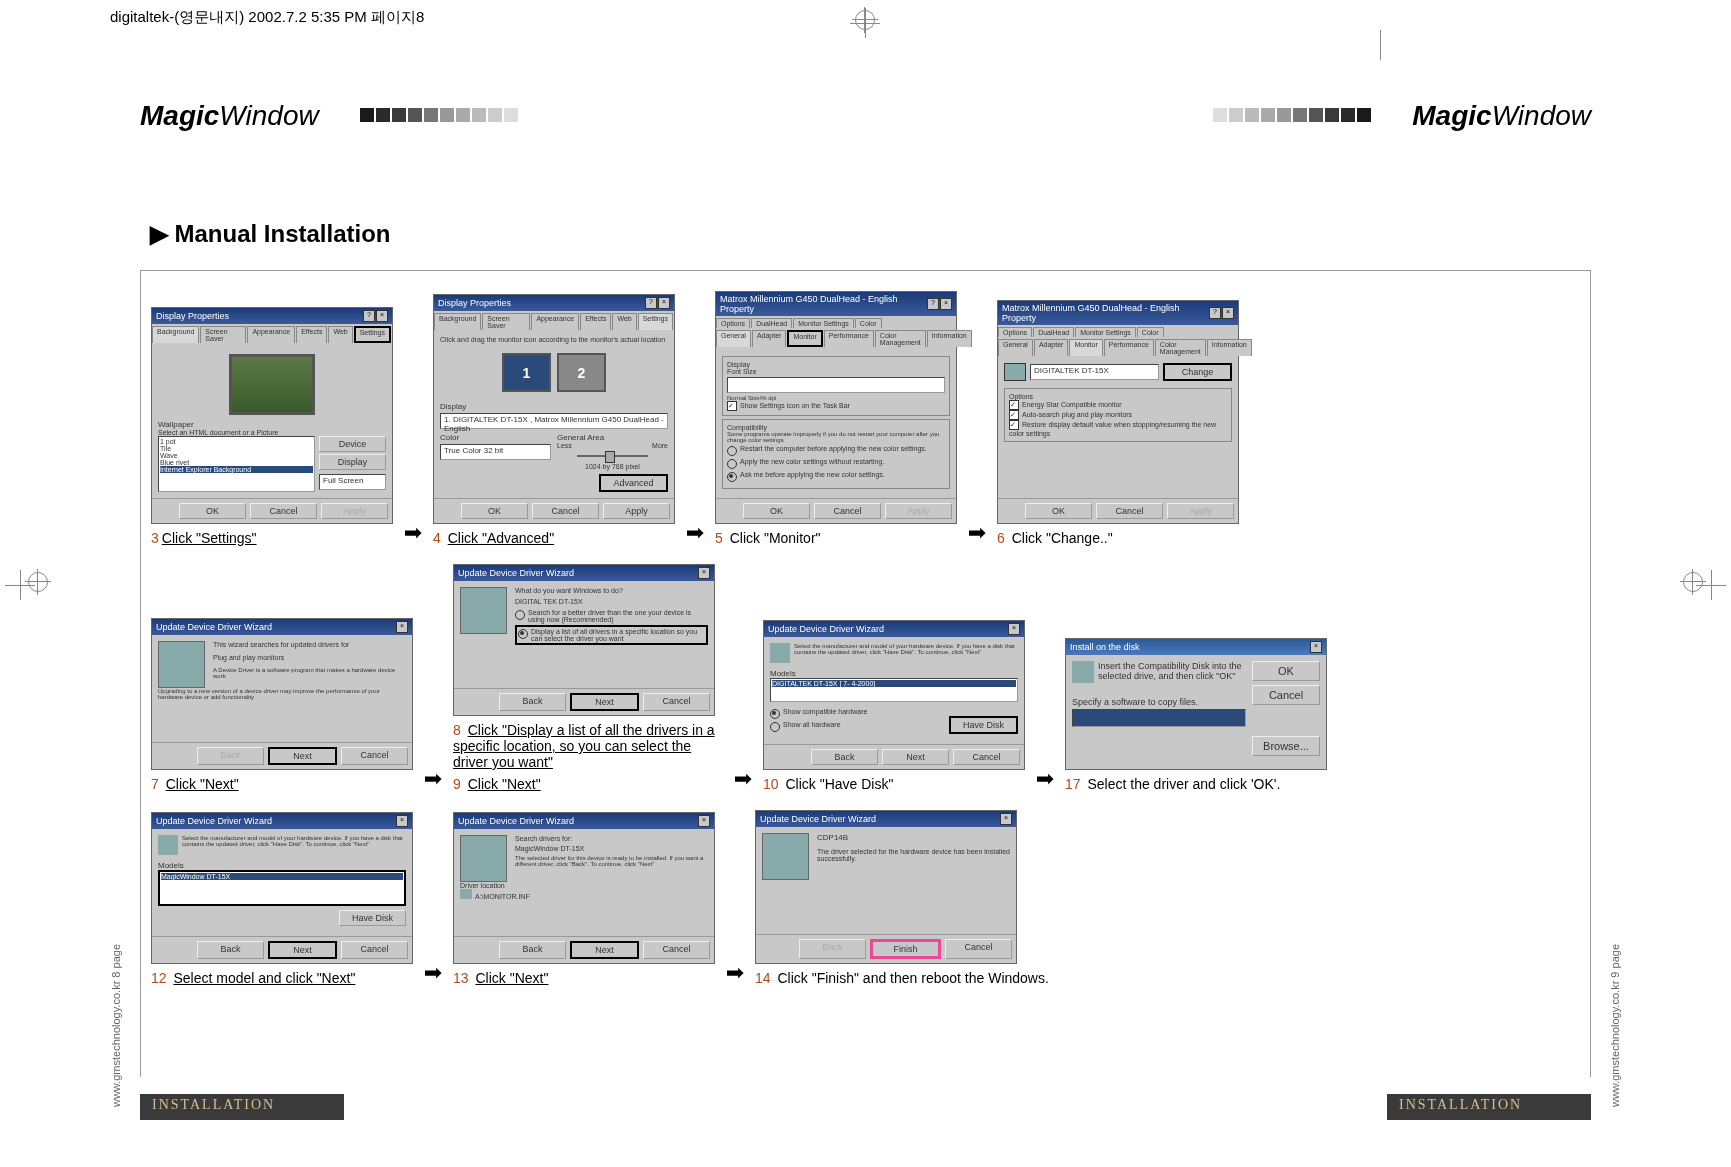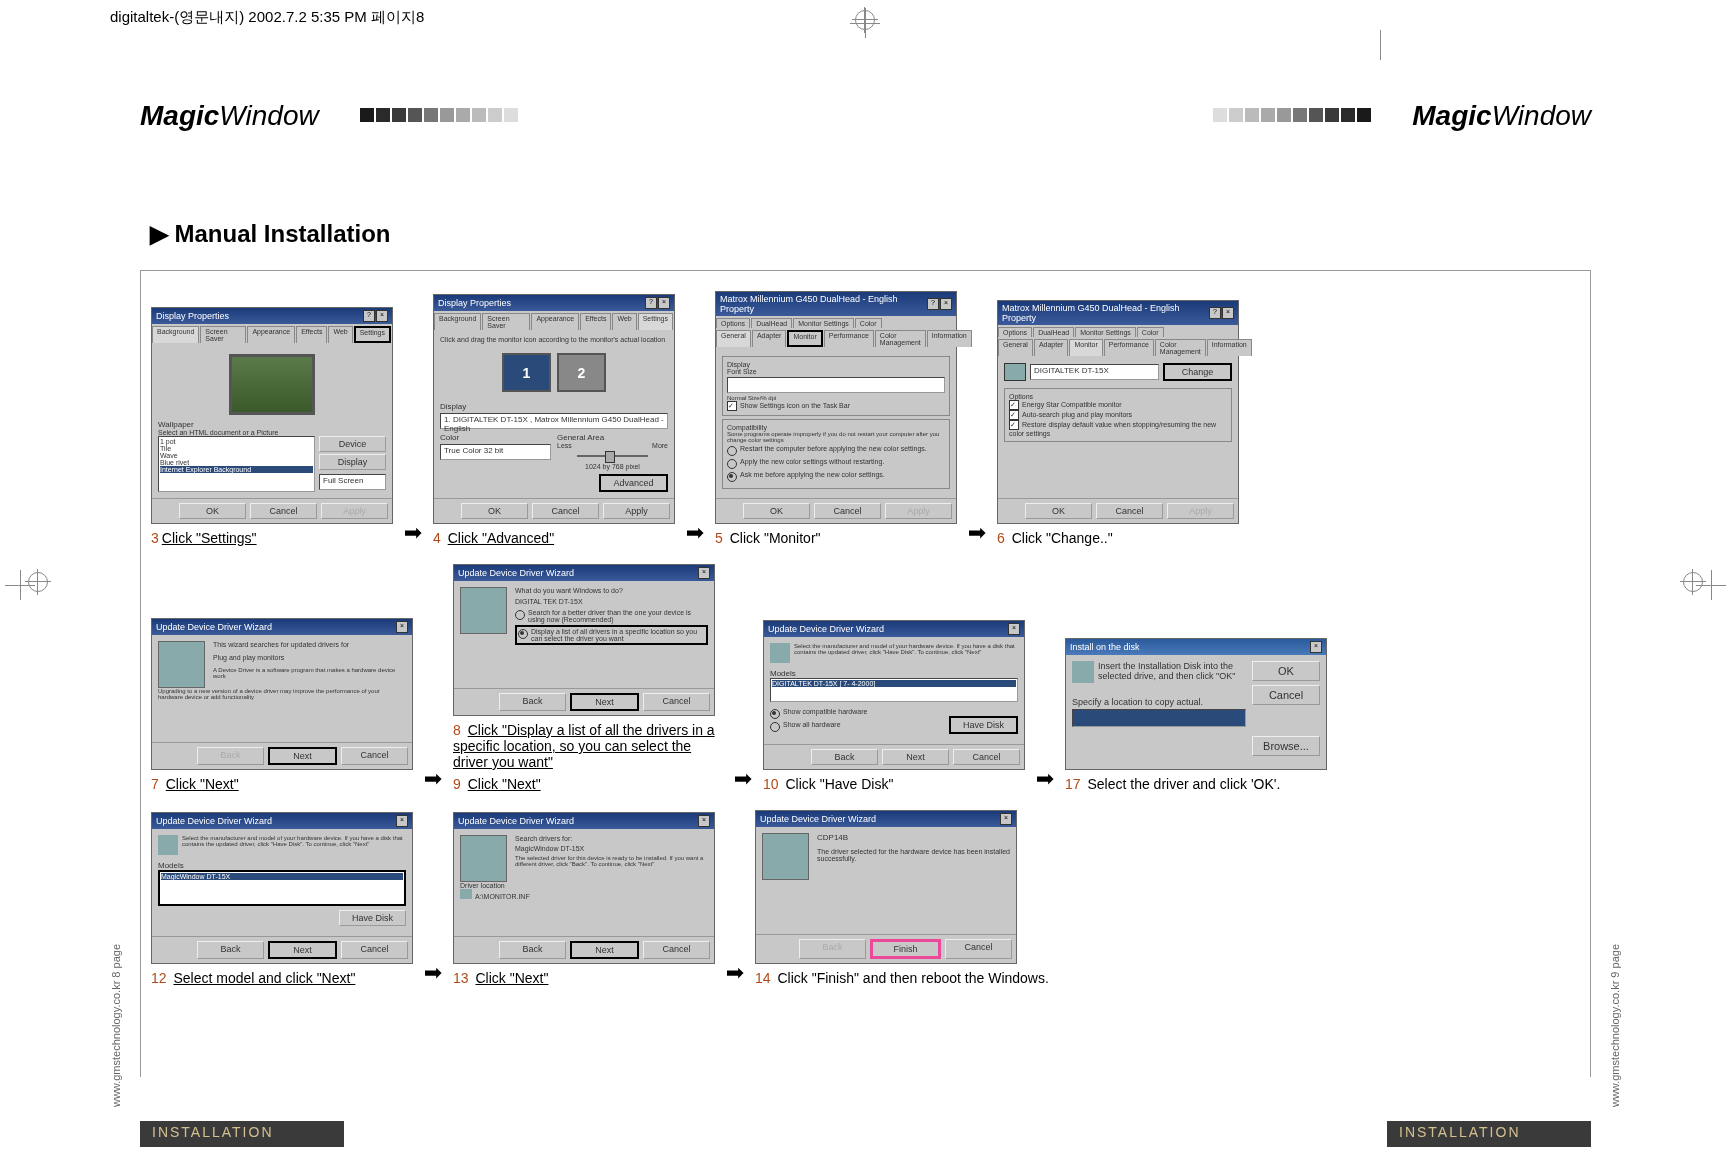"Insert the Installation Disk into" div { text: Installation -> Compatibility }
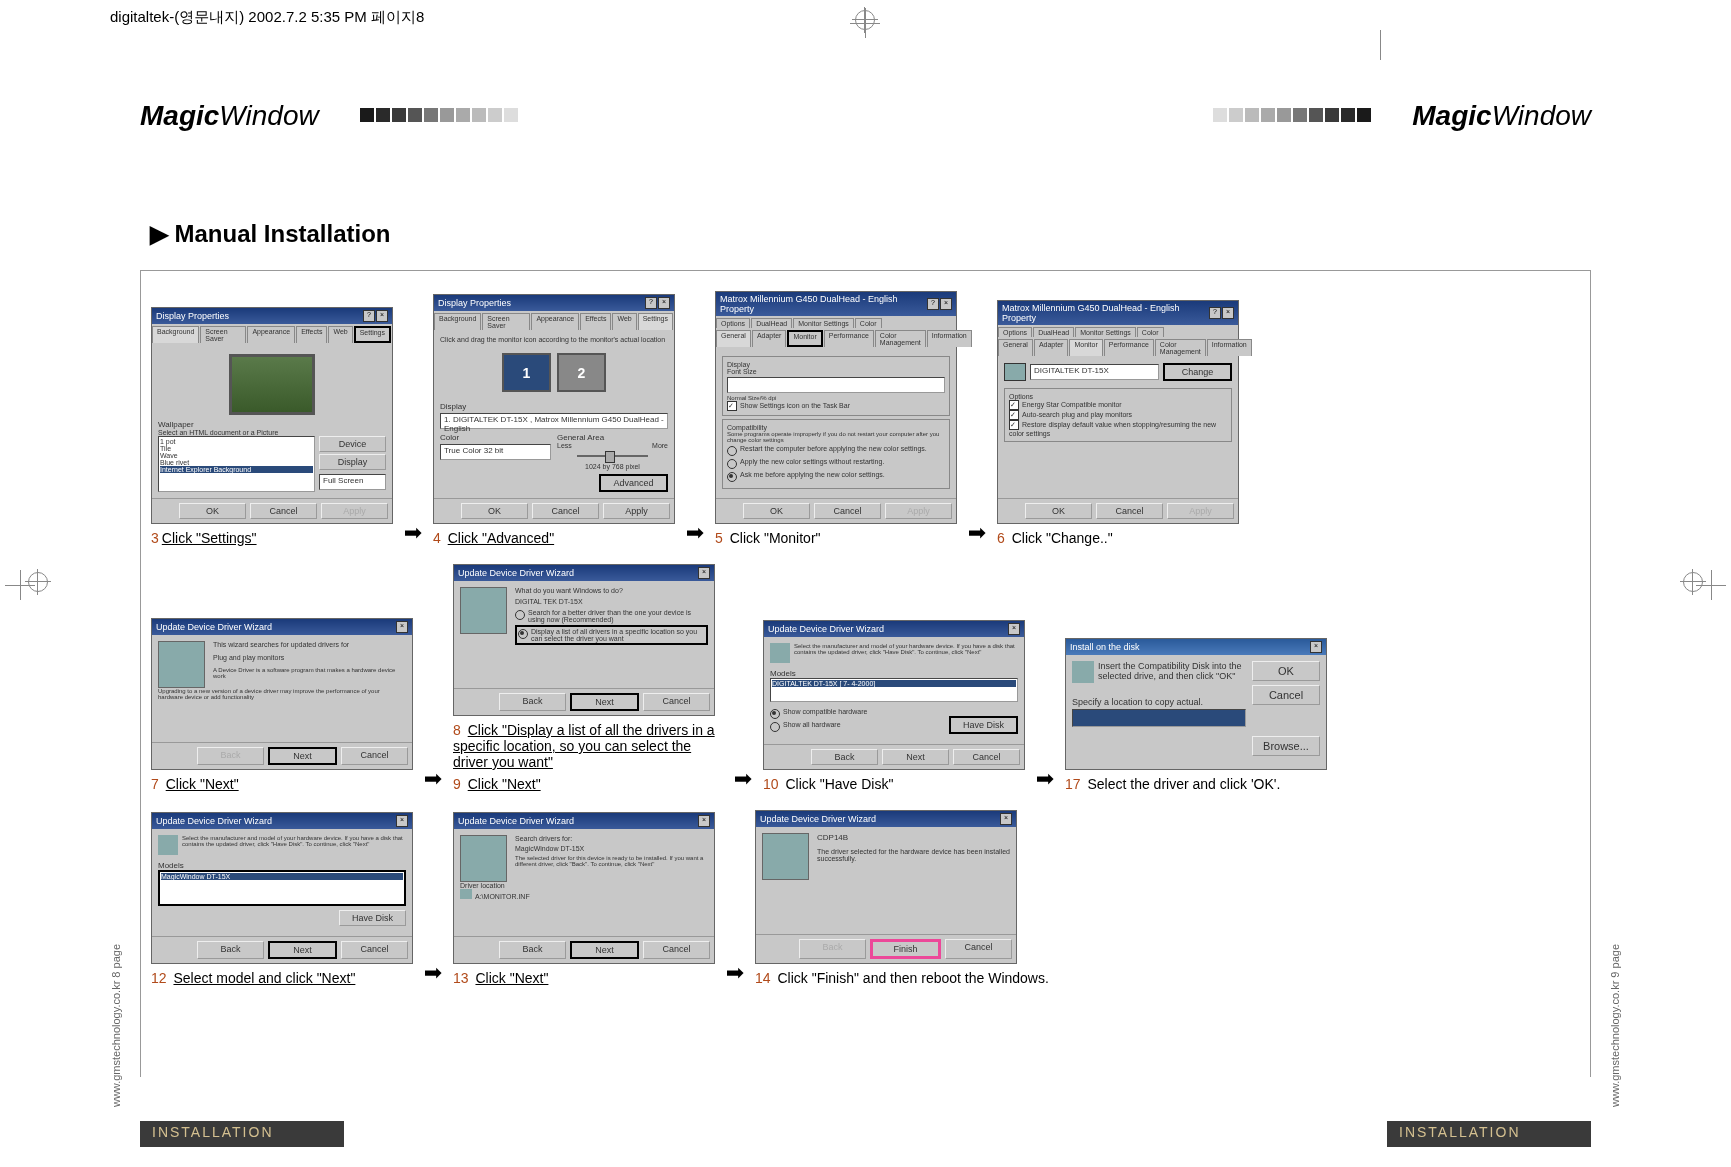"Specify a location to copy" div { text: location to copy actual -> software to copy files }
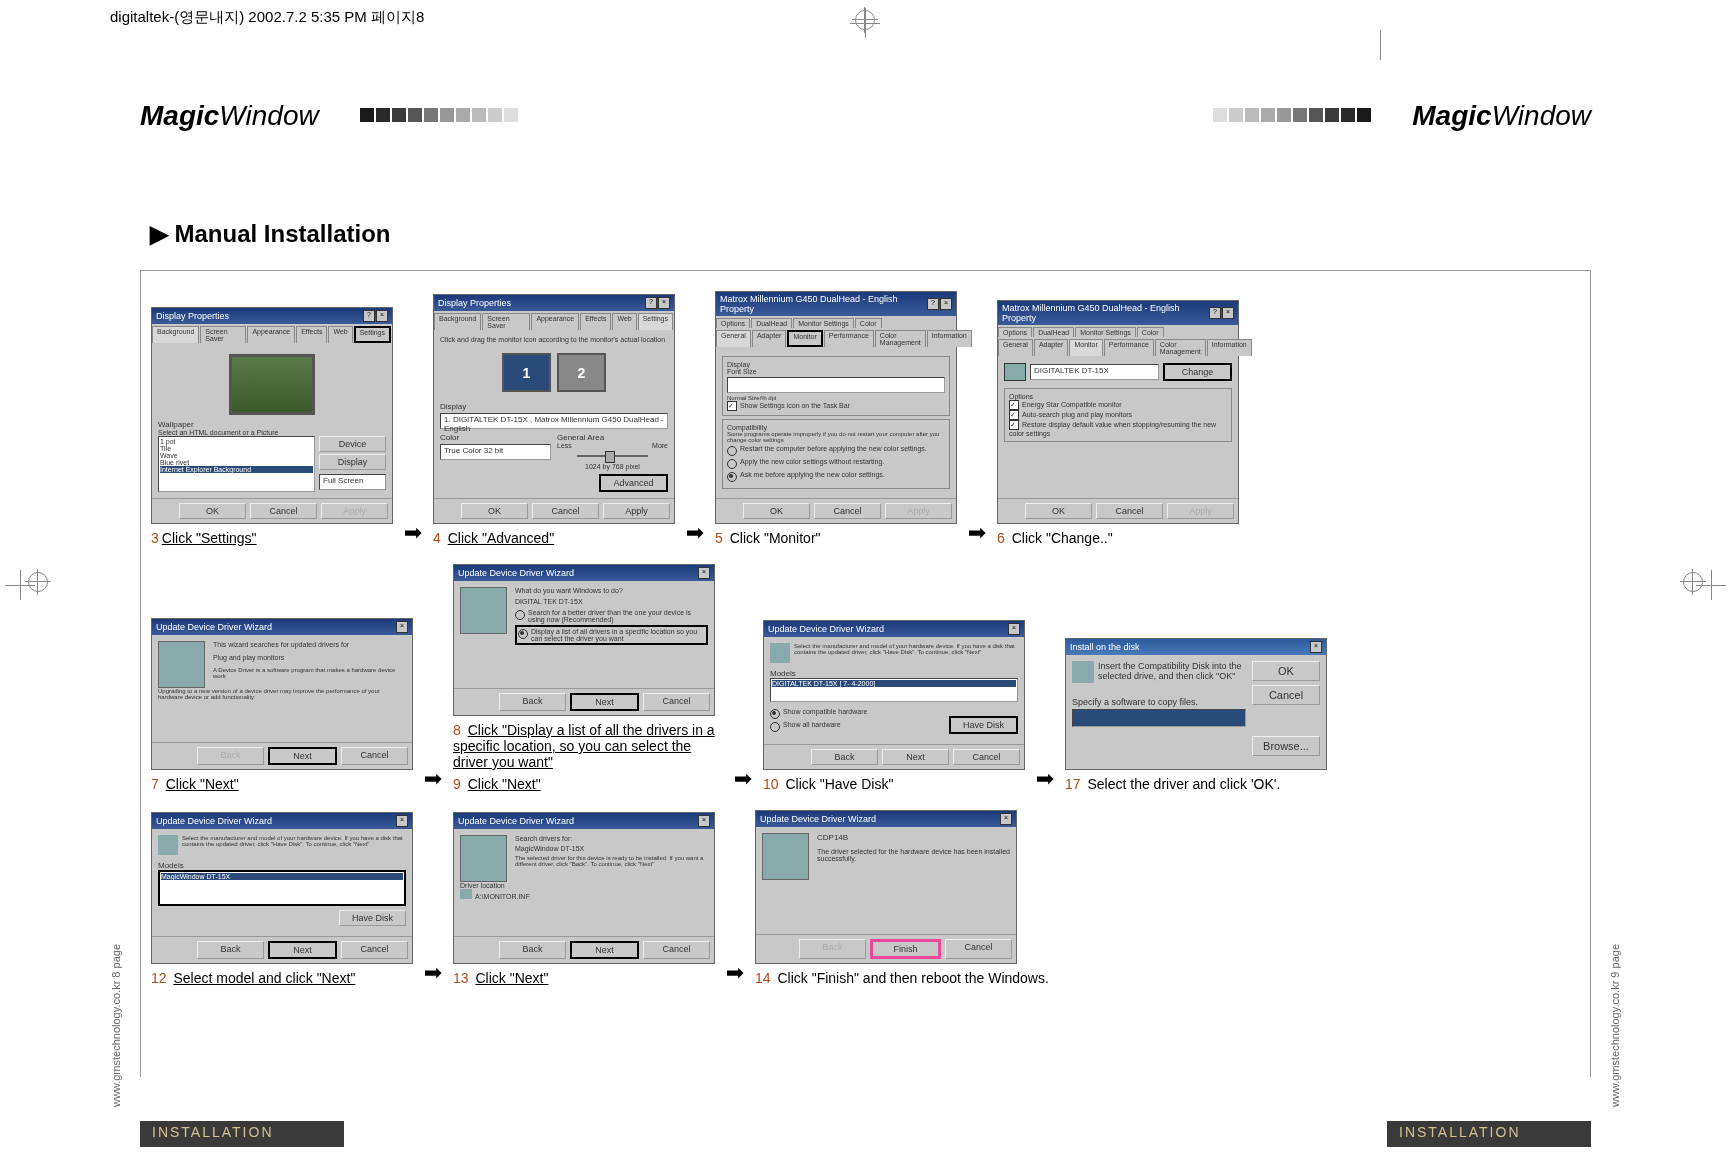"INSTALLATION" .footer-bar { bottom: 20px -> 47px; font-family: Liberation Sans, sans-serif -> Liberation Serif, serif }
